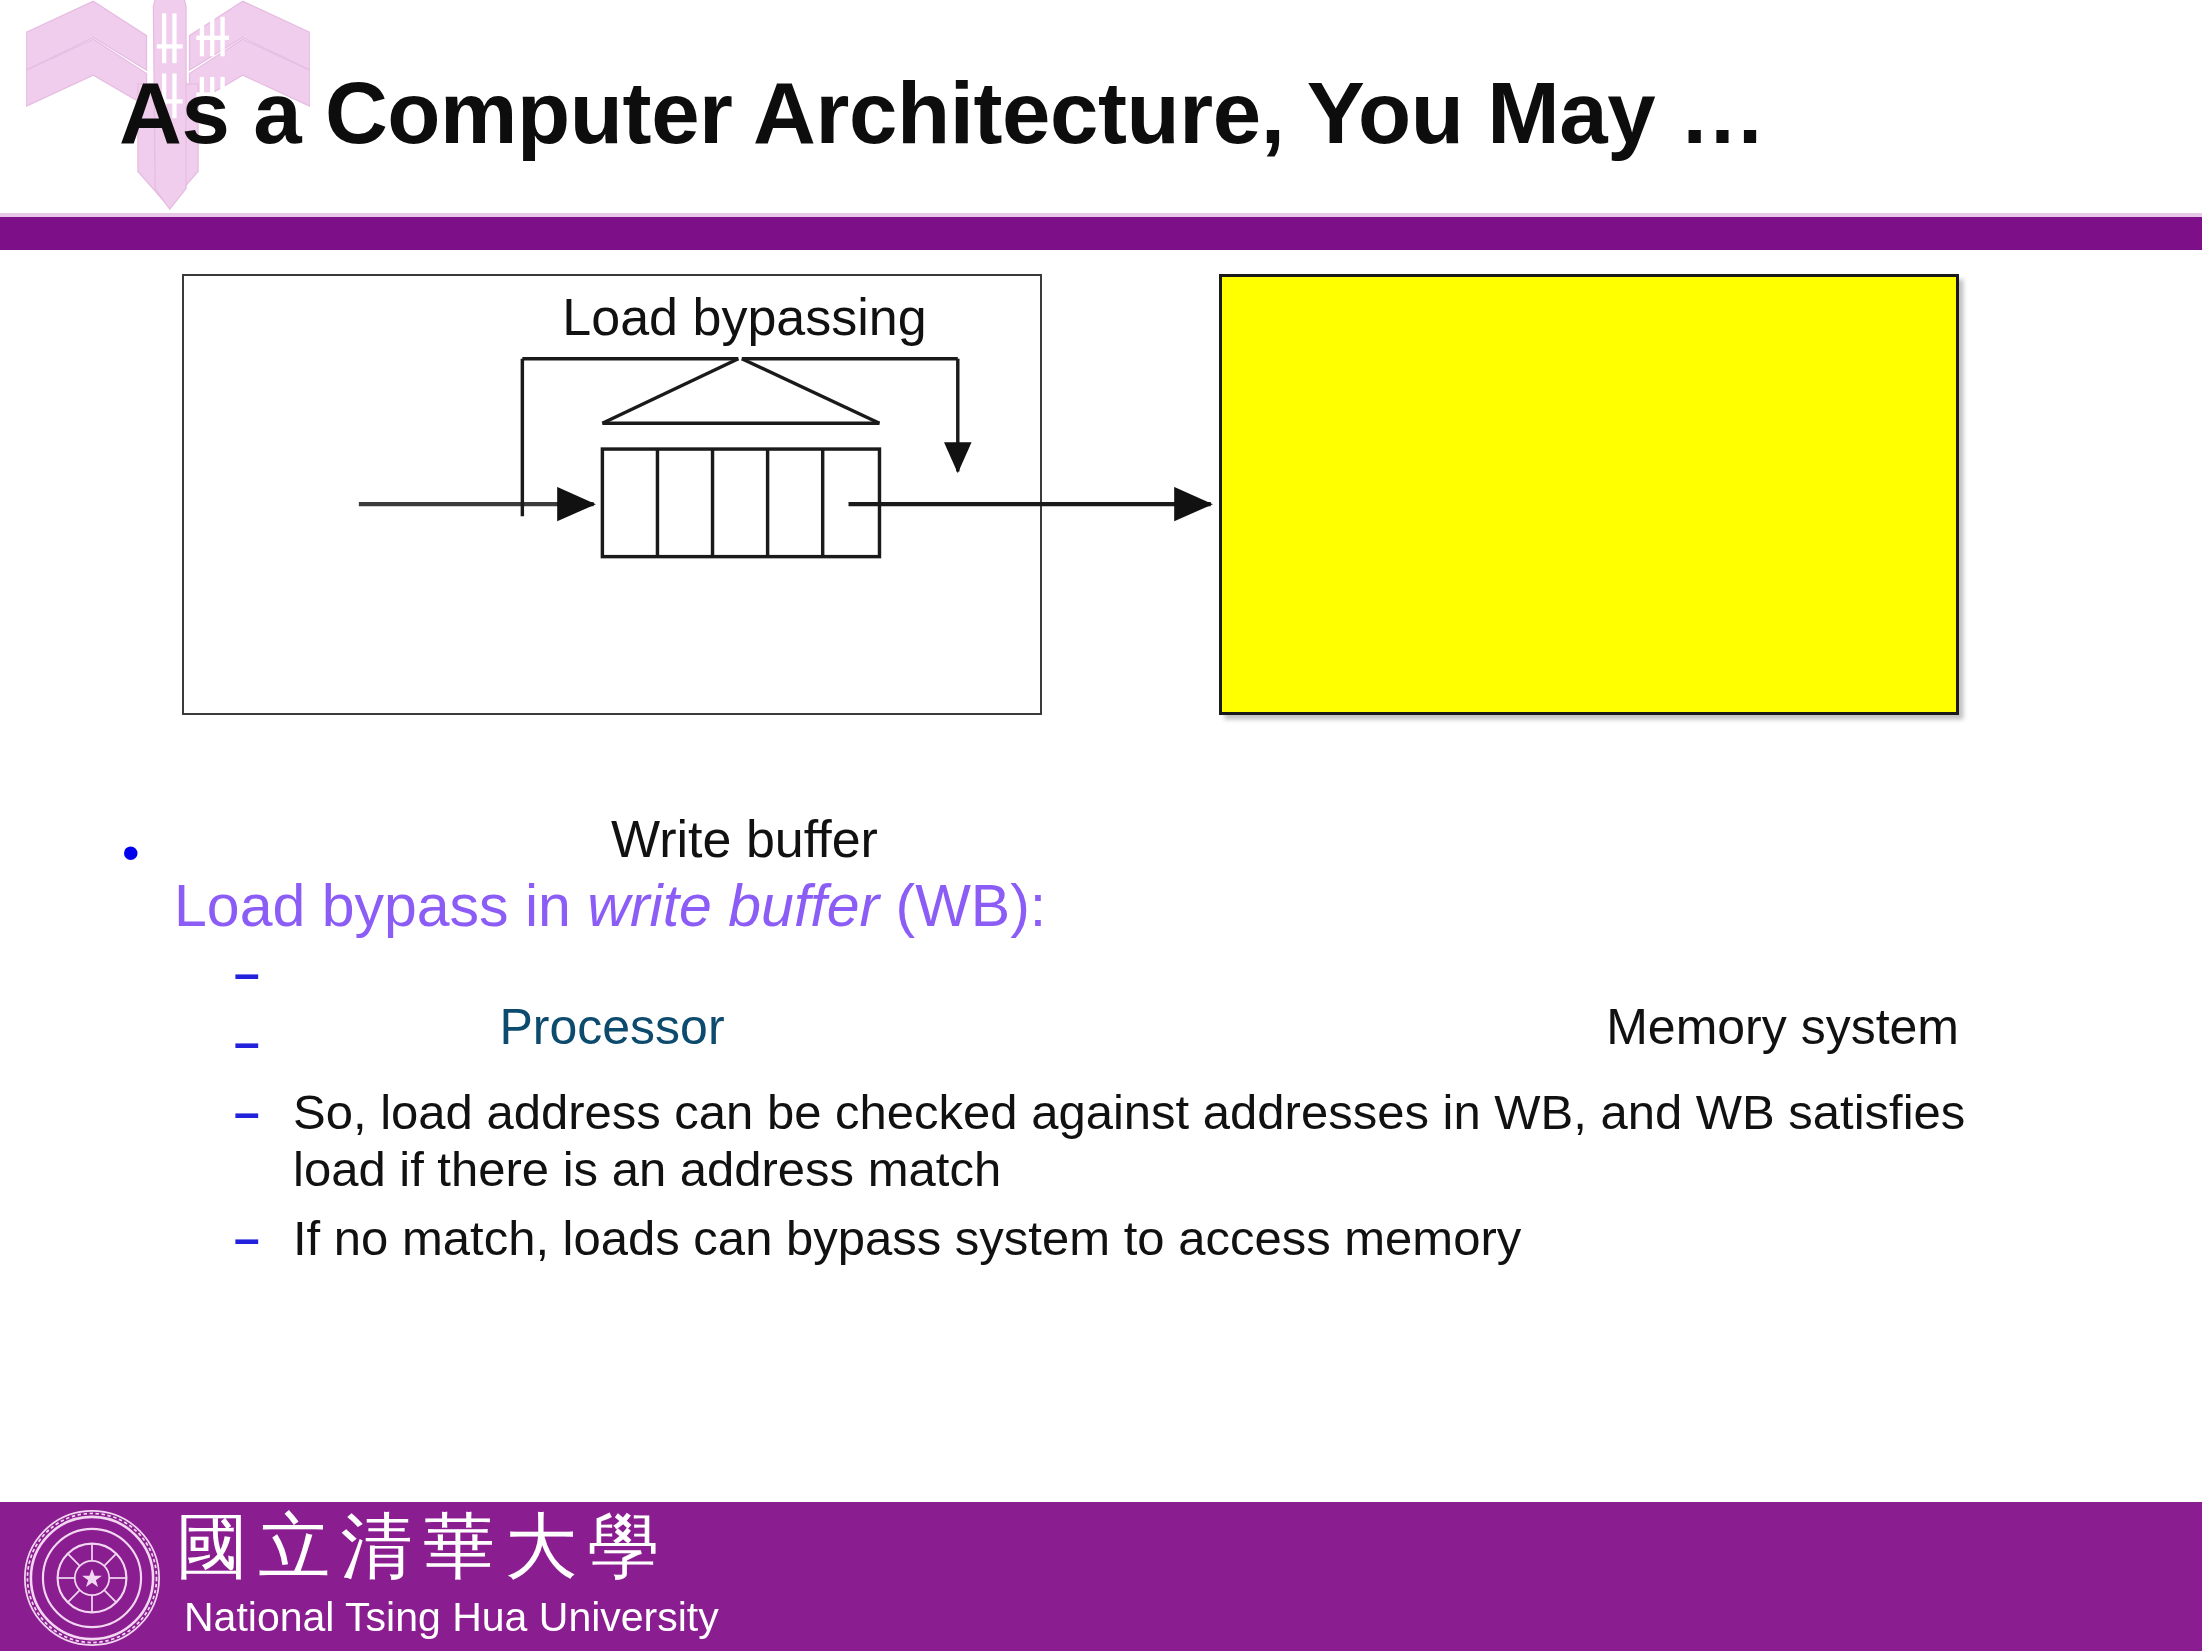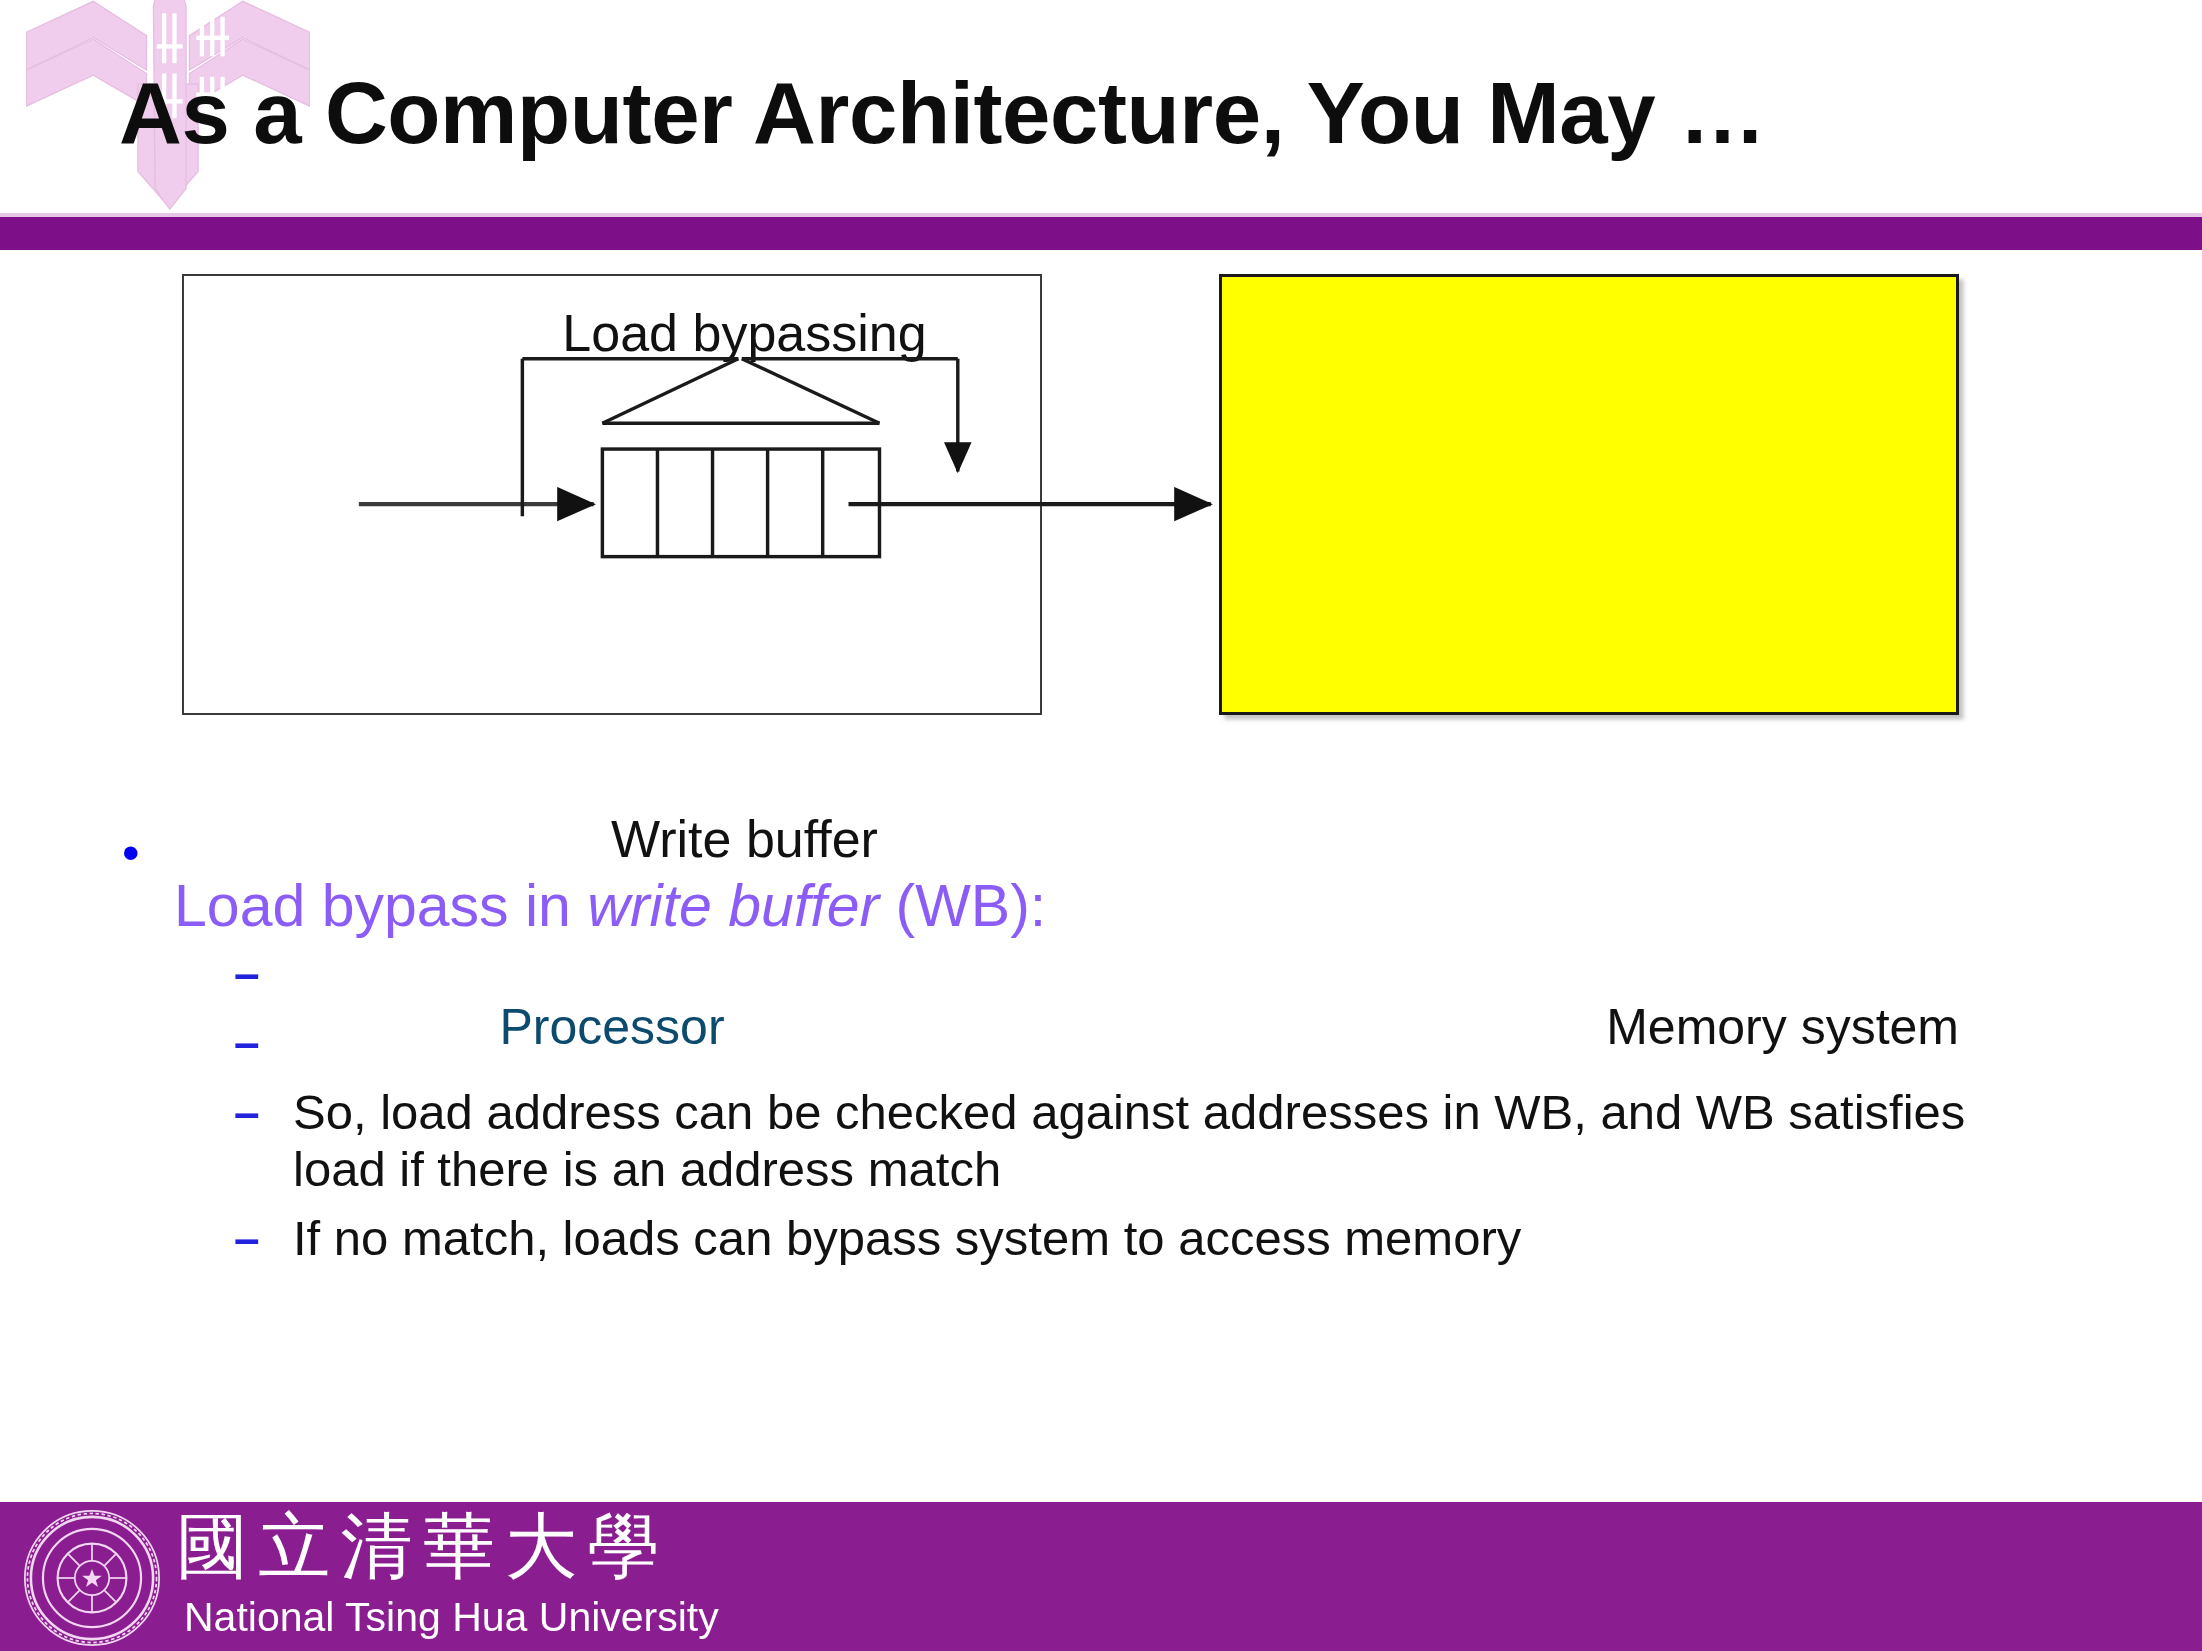"Load bypassing" #label-load-bypassing { top: 45px -> 29px }
